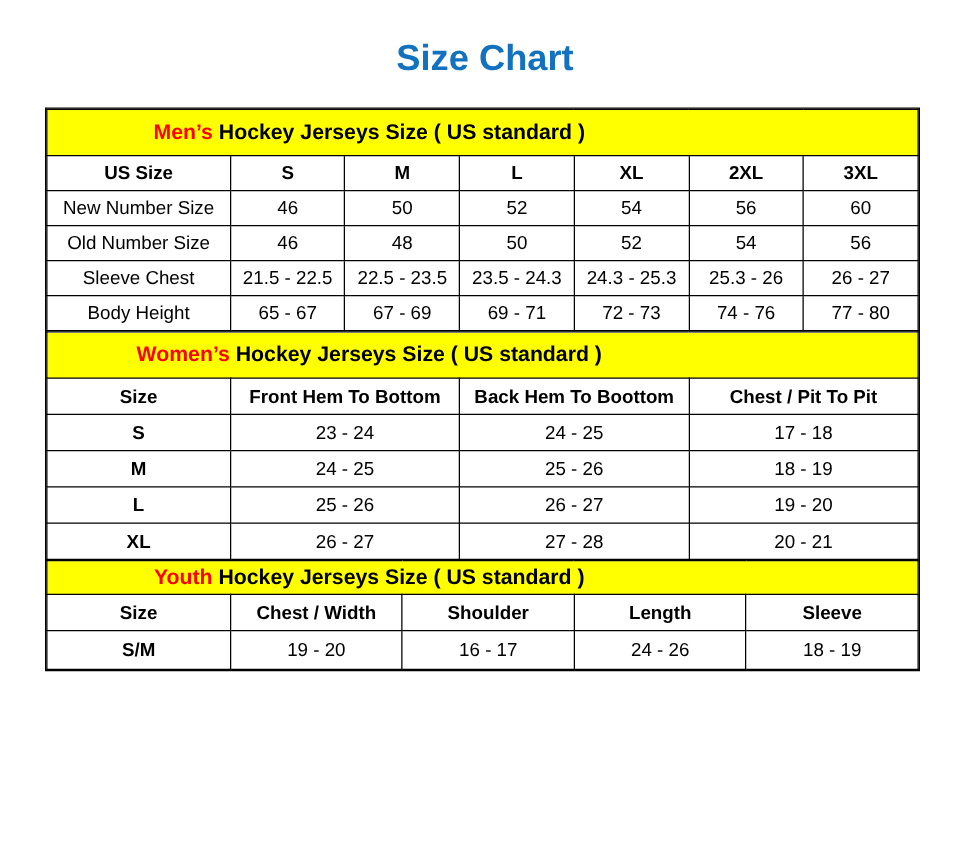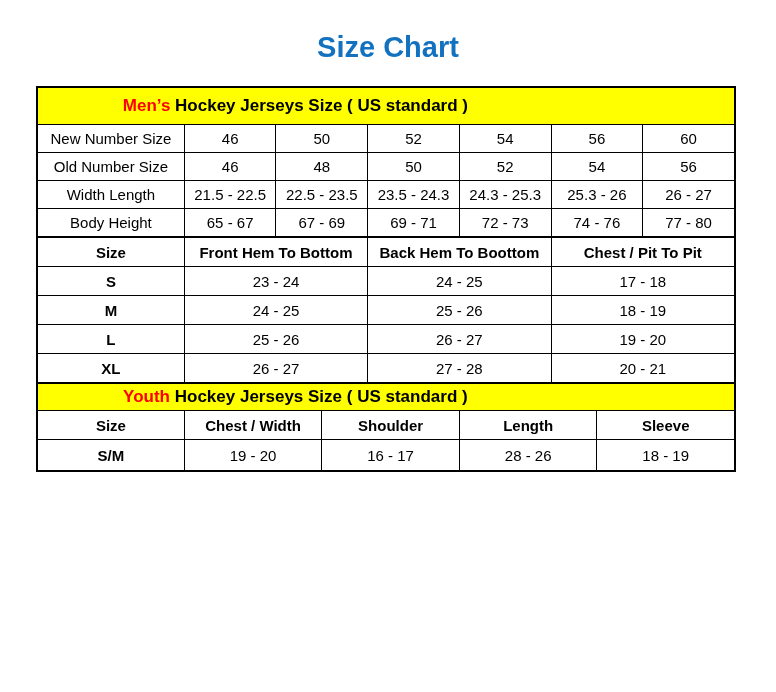"US Size" tr.head { html: none -> <tr> <th>US Size</th> <th>S</th> <th>M</th> <th>L</th> <th>XL</th> <th>2XL</th> <th>3XL</th> </tr> }
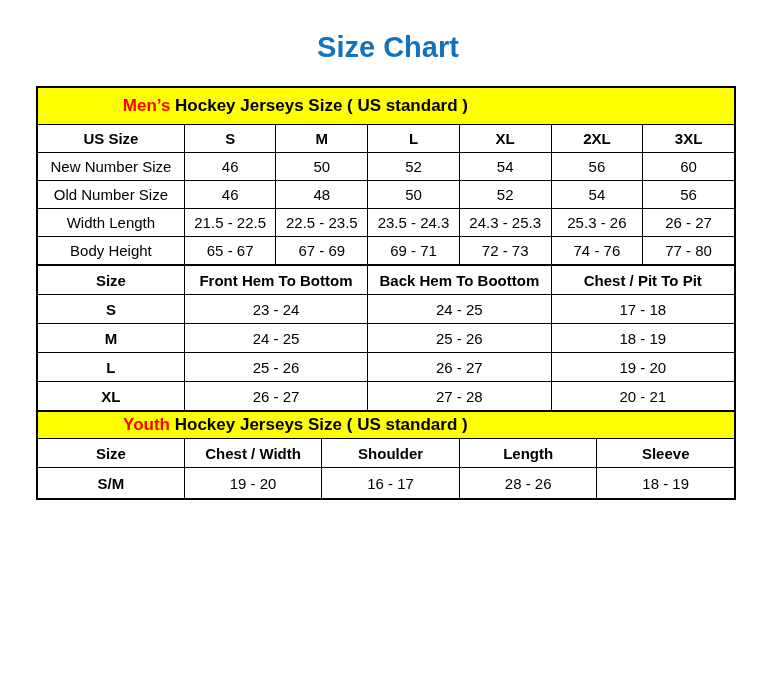"Width Length" td.row-label { text: Width Length -> Sleeve Chest }
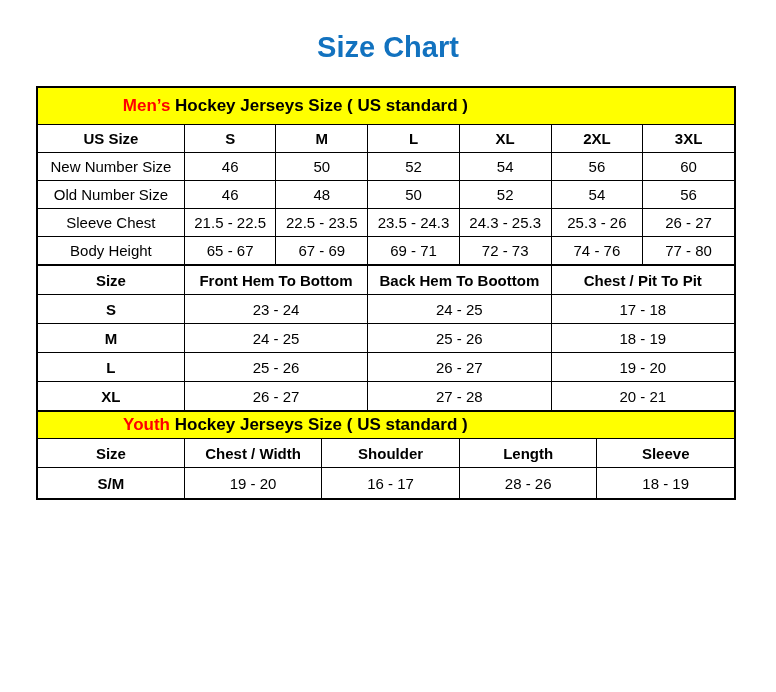"Women’s Hockey Jerseys Size (" tr.band { html: none -> <tr> <td> <span>Women’s</span><span> Hockey Jerseys Size ( US standard )</span> </td> </tr> }
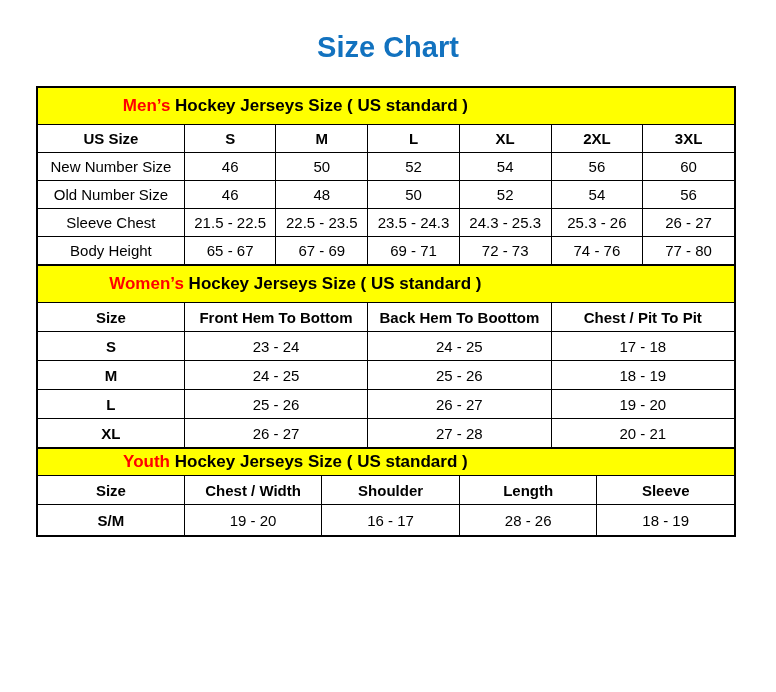"28 - 26" td { text: 28 -> 24 }
